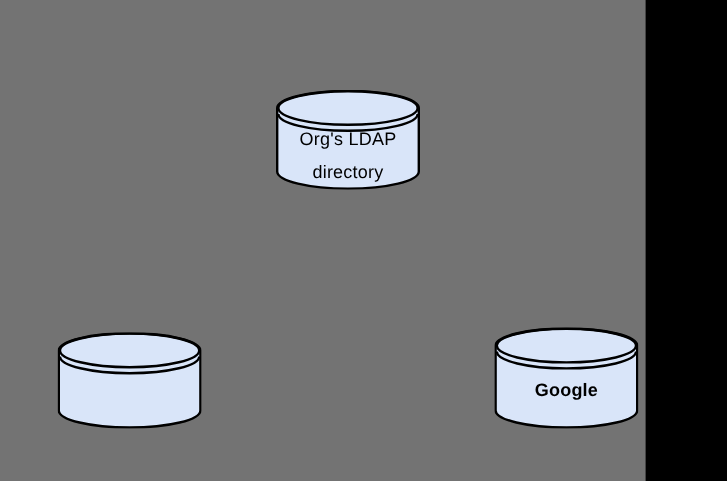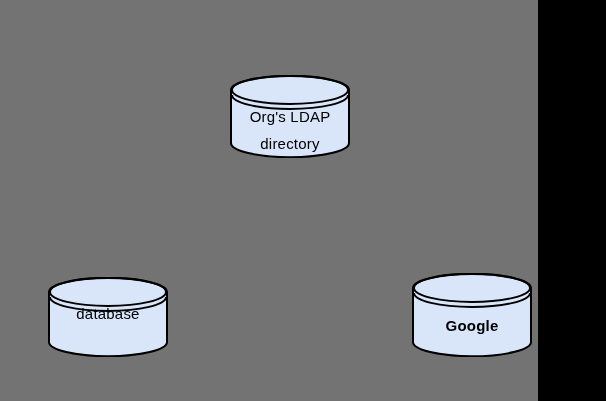"database" div { html: <div>database</div> -> none }
